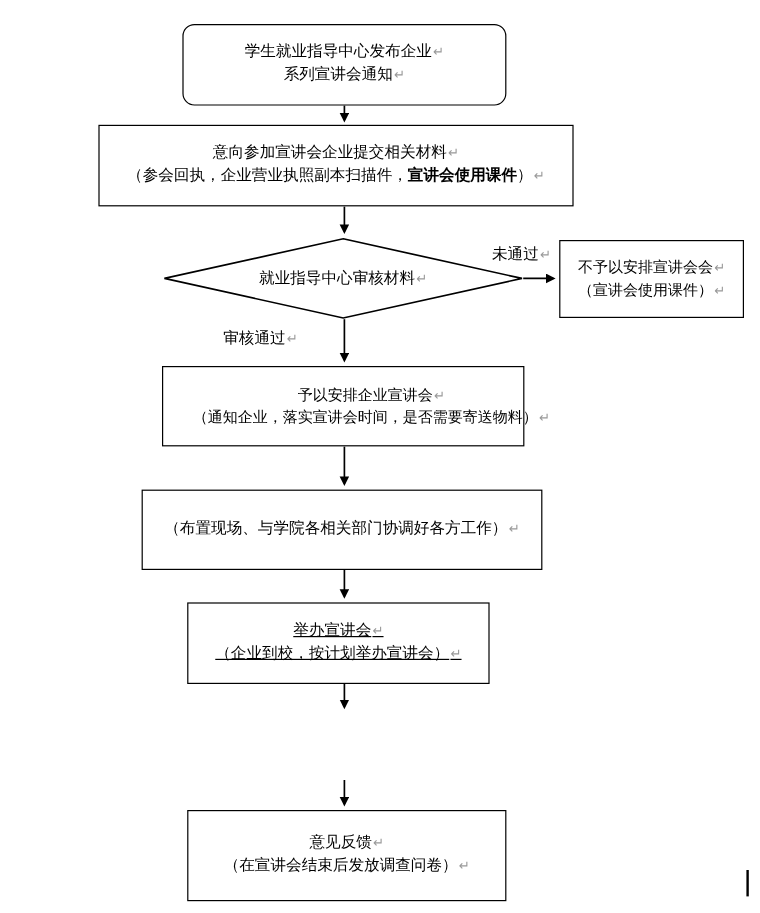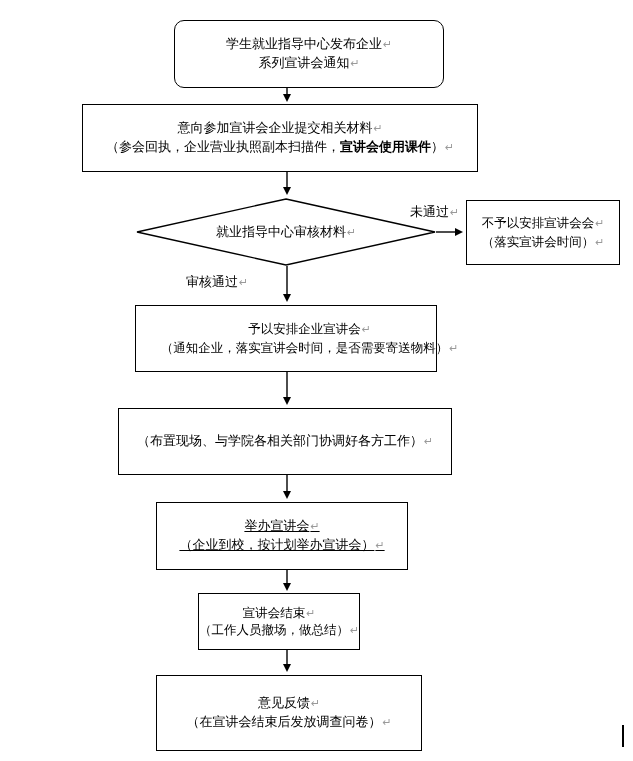"学生就业指导中心发布企业↵" .node.rounded { margin-left: 22px -> none }
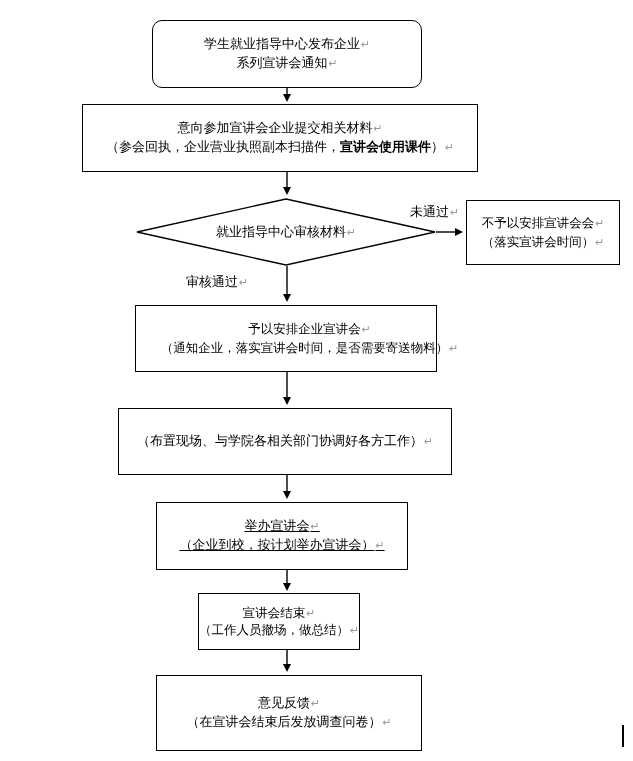"（落实宣讲会时间）" span { text: 落实宣讲会时间 -> 宣讲会使用课件 }
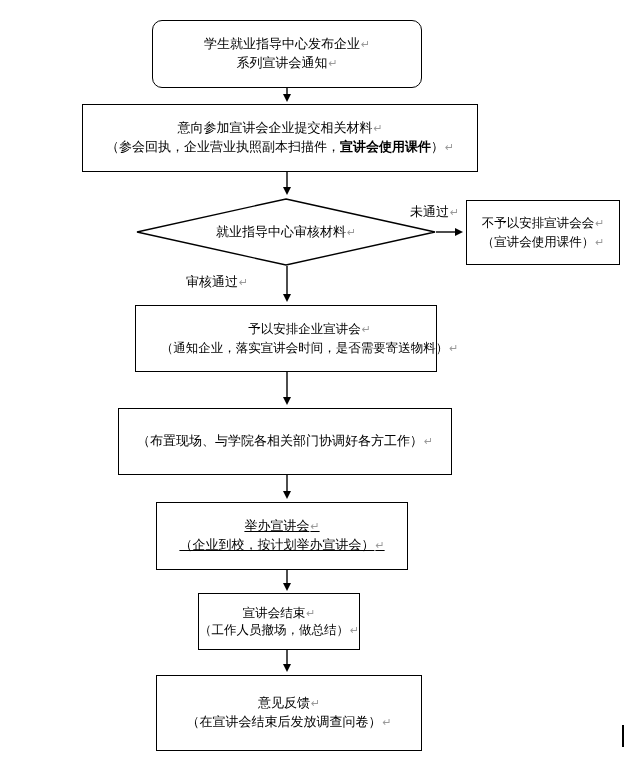"宣讲会结束↵" div.node { html: <div> <span> <span>宣讲会结束</span><span>↵</span> </span> <span> <span>（工作人员撤场，做总结）</span><span>↵</span> </span> </div> -> none }
